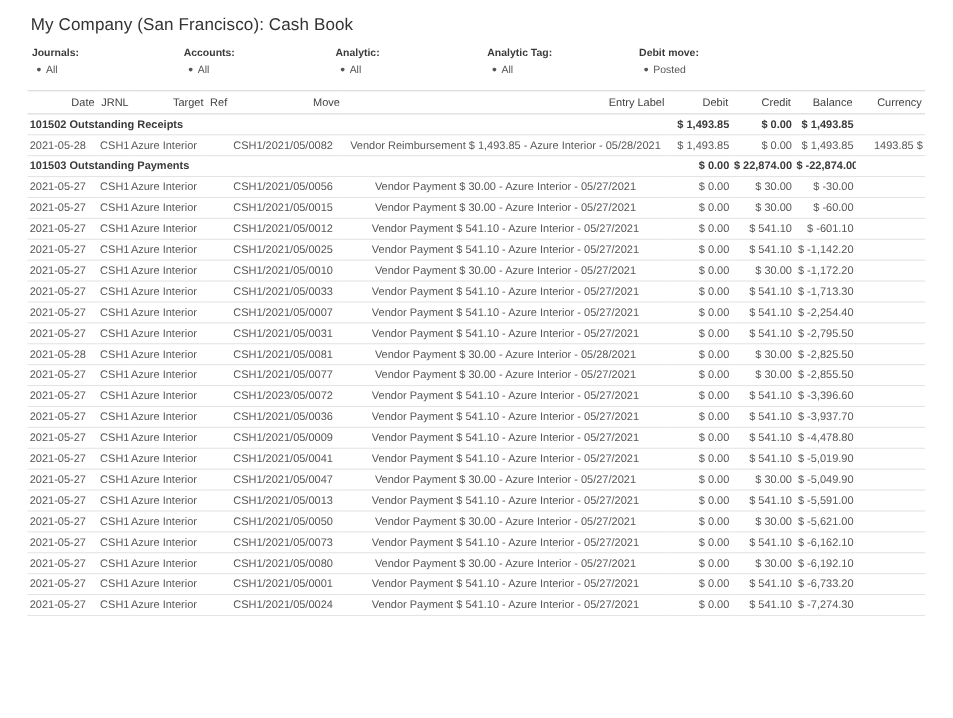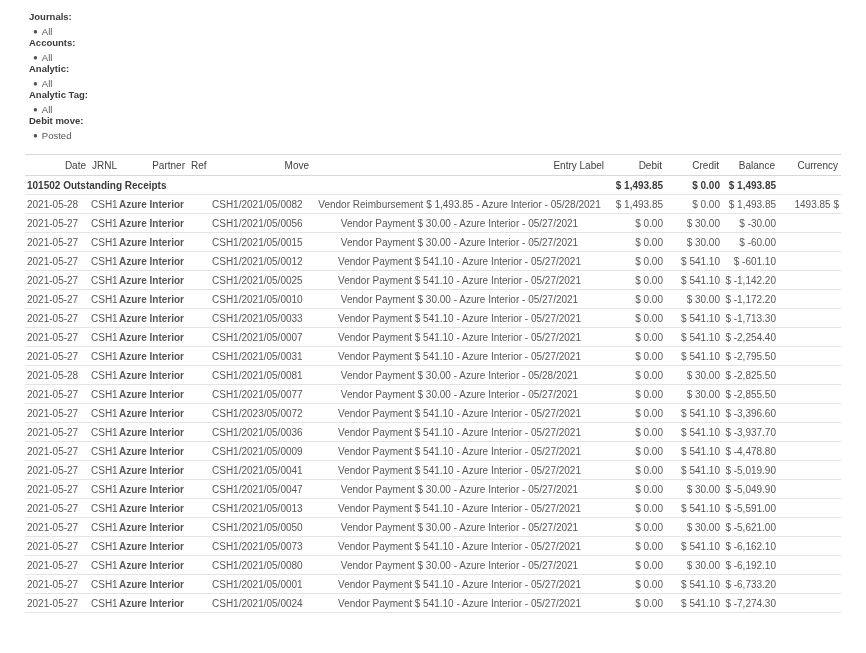"My Company (San Francisco): Cash" div.page-title { html: none -> <div>My Company (San Francisco): Cash Book</div> }
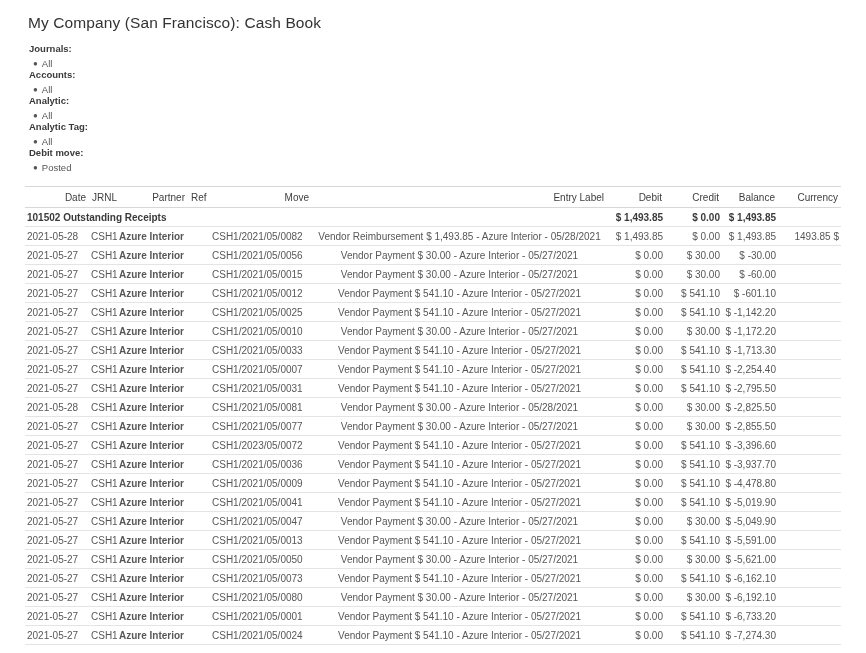"Journals:" .filters { flex-direction: column -> none }
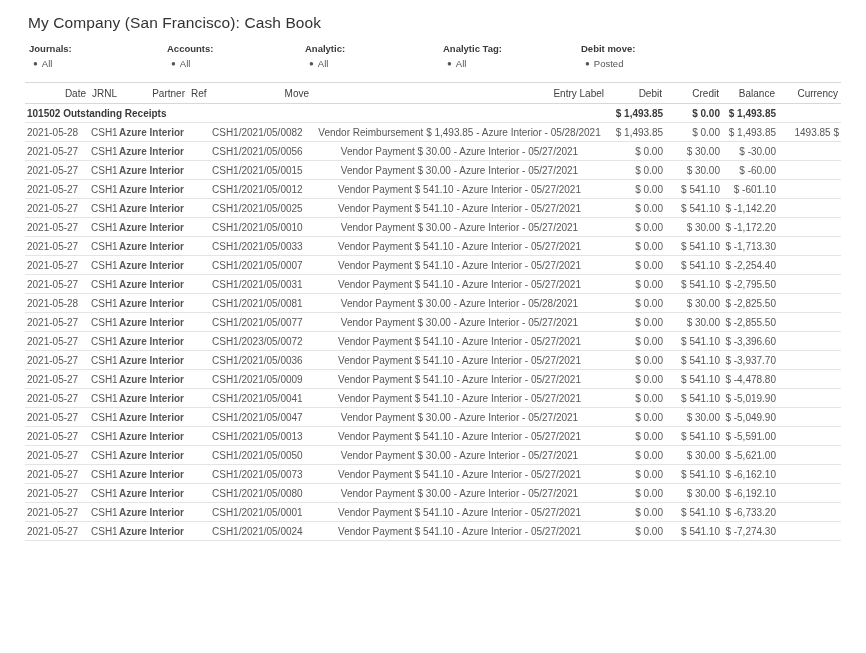"Partner" th.ta-r { text: Partner -> Target }
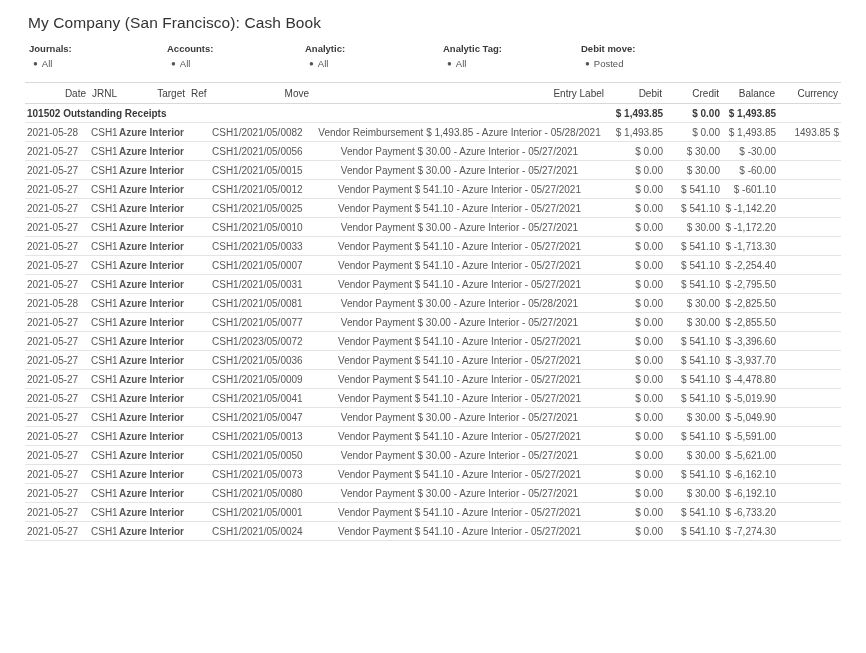"Azure Interior" td.c-partner { font-weight: bold -> none }
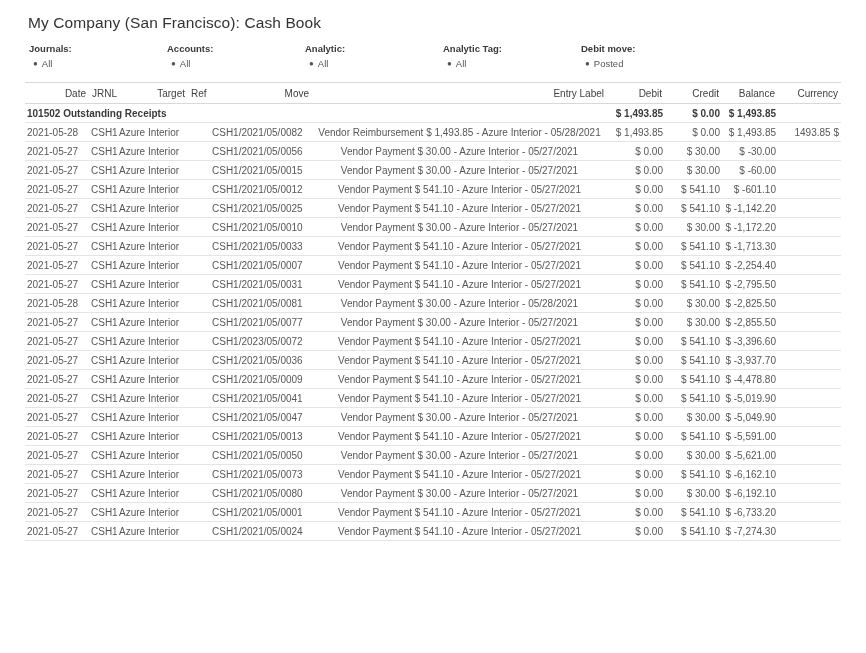"101503 Outstanding Payments" tr.section-row { html: none -> <tr> <td>101503 Outstanding Payments</td> <td>$ 0.00</td> <td>$ 22,874.00</td> <td>$ -22,874.00</td> <td></td> </tr> }
